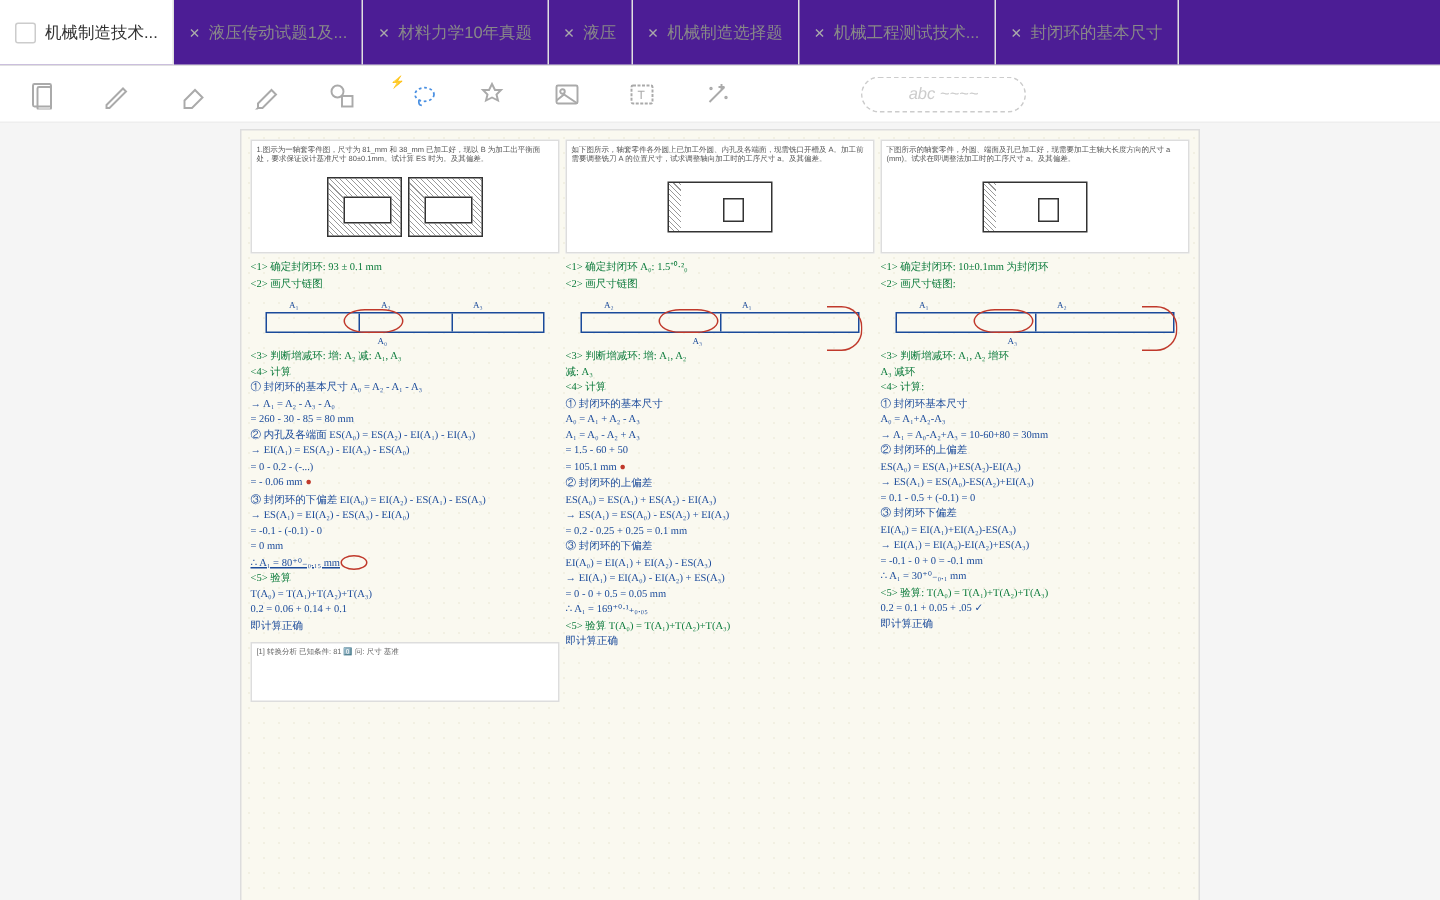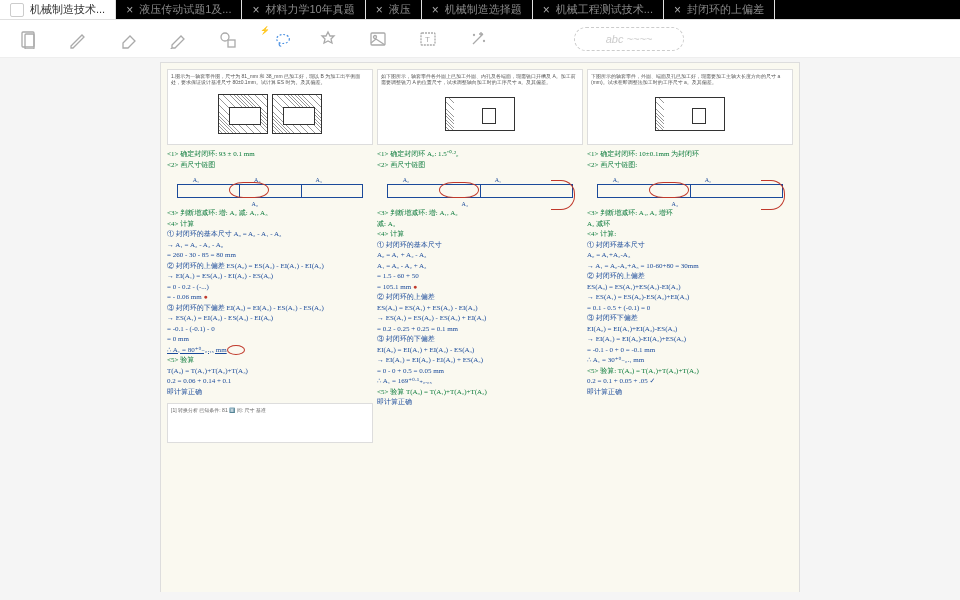"机械制造技术..." .tabs { background: #000000 -> #4c1d95; height: 20px -> 44px }
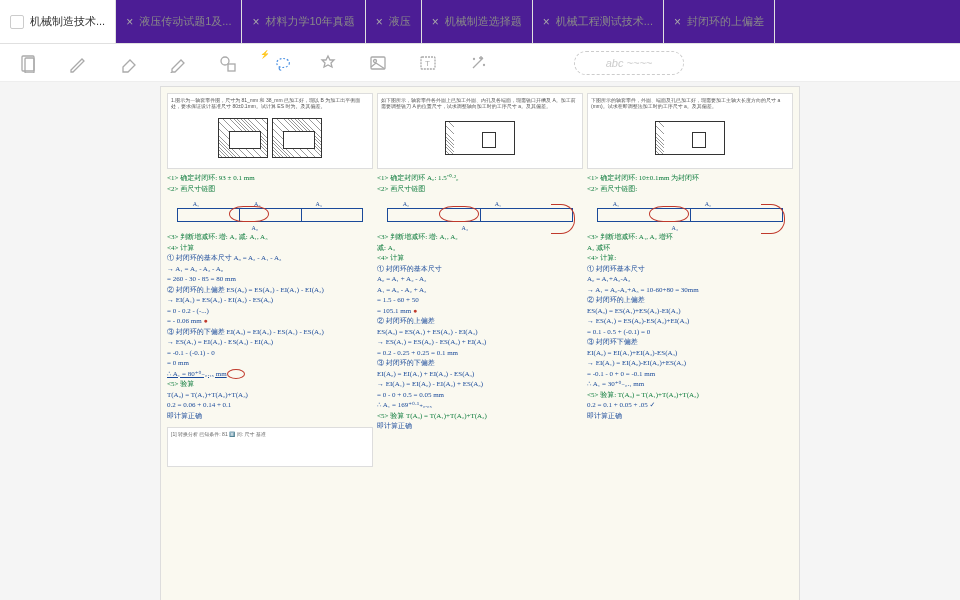"封闭环的上偏差" span { text: 上偏差 -> 基本尺寸 }
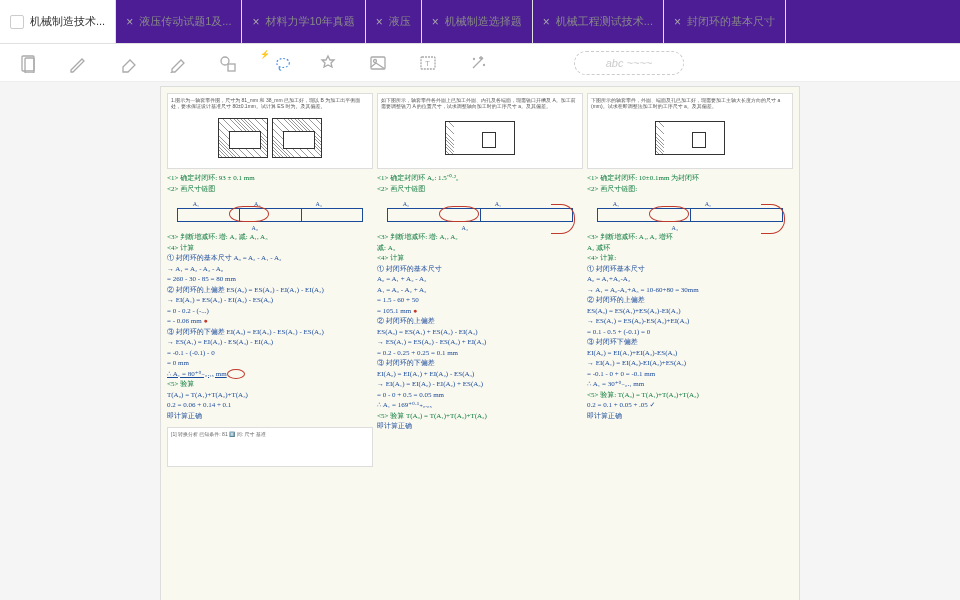"② 封闭环的上偏差 ES(A₀) = ES(A₂)" div.hw { text: 封闭环的上偏差 -> 内孔及各端面 }
